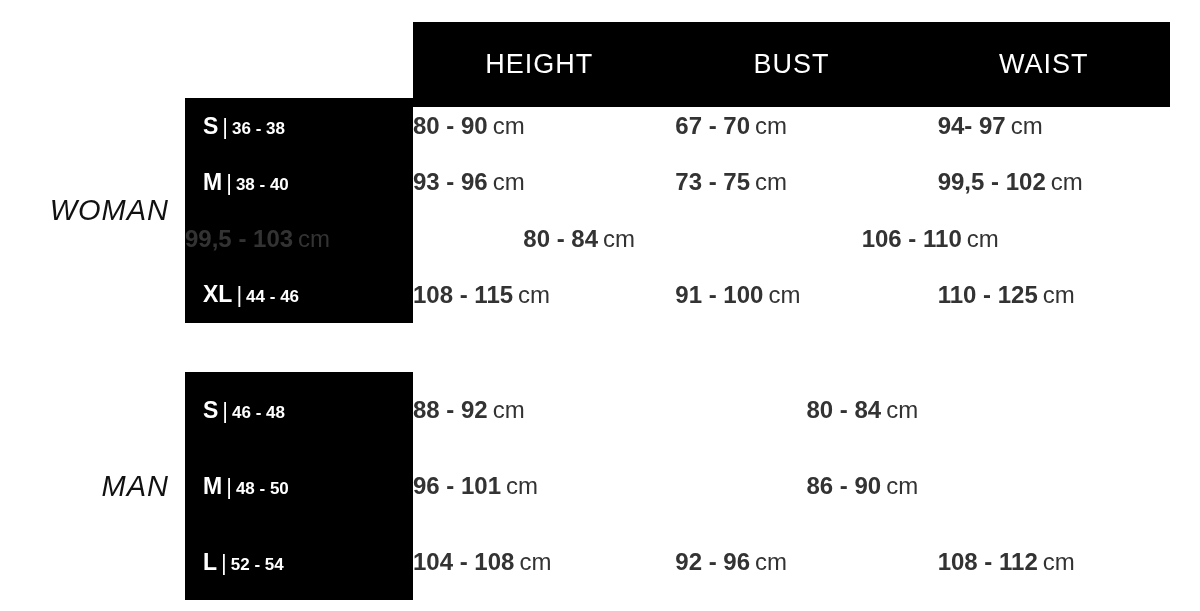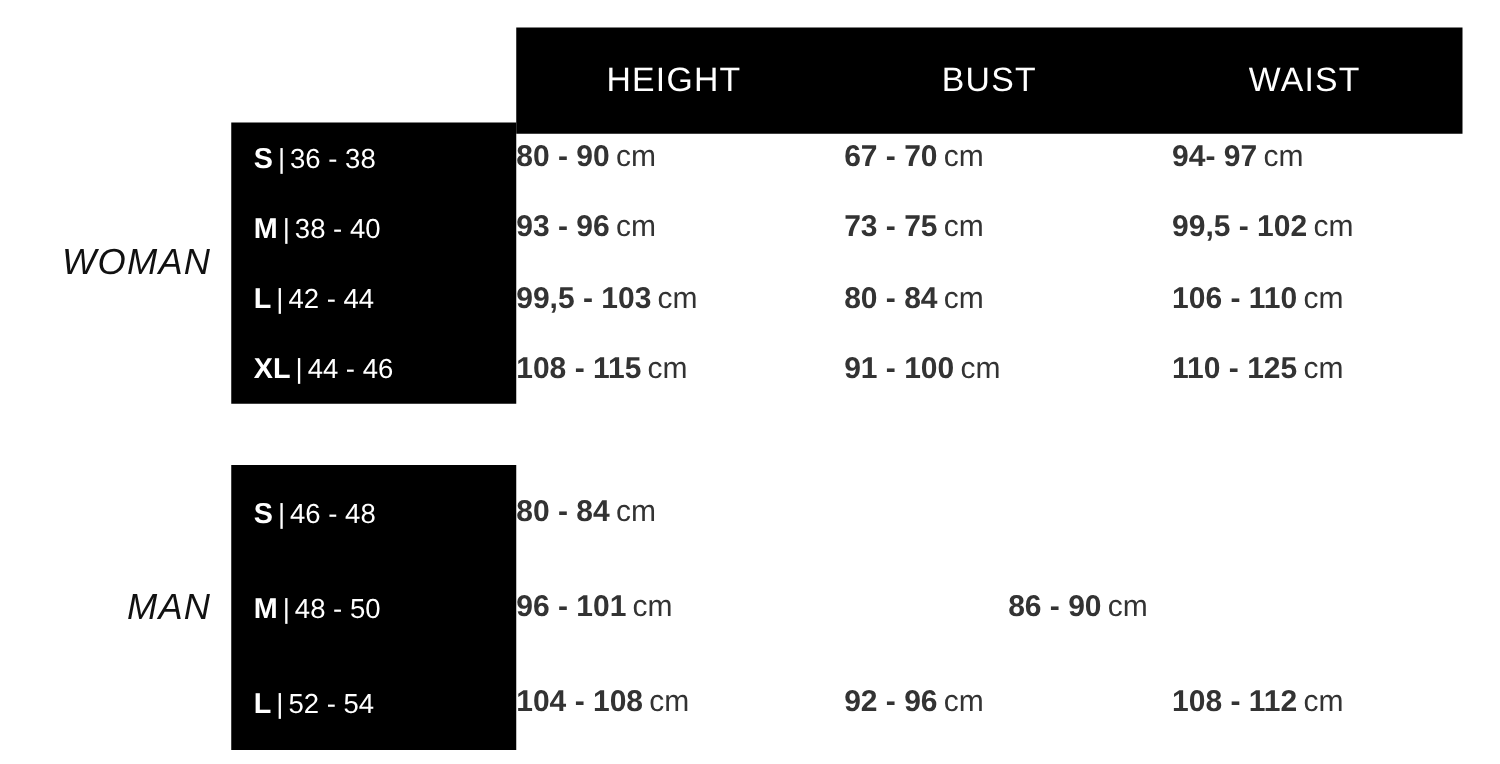"36 - 38" .row .size-cell .rng { font-size: 22px -> 17px; font-weight: normal -> bold }
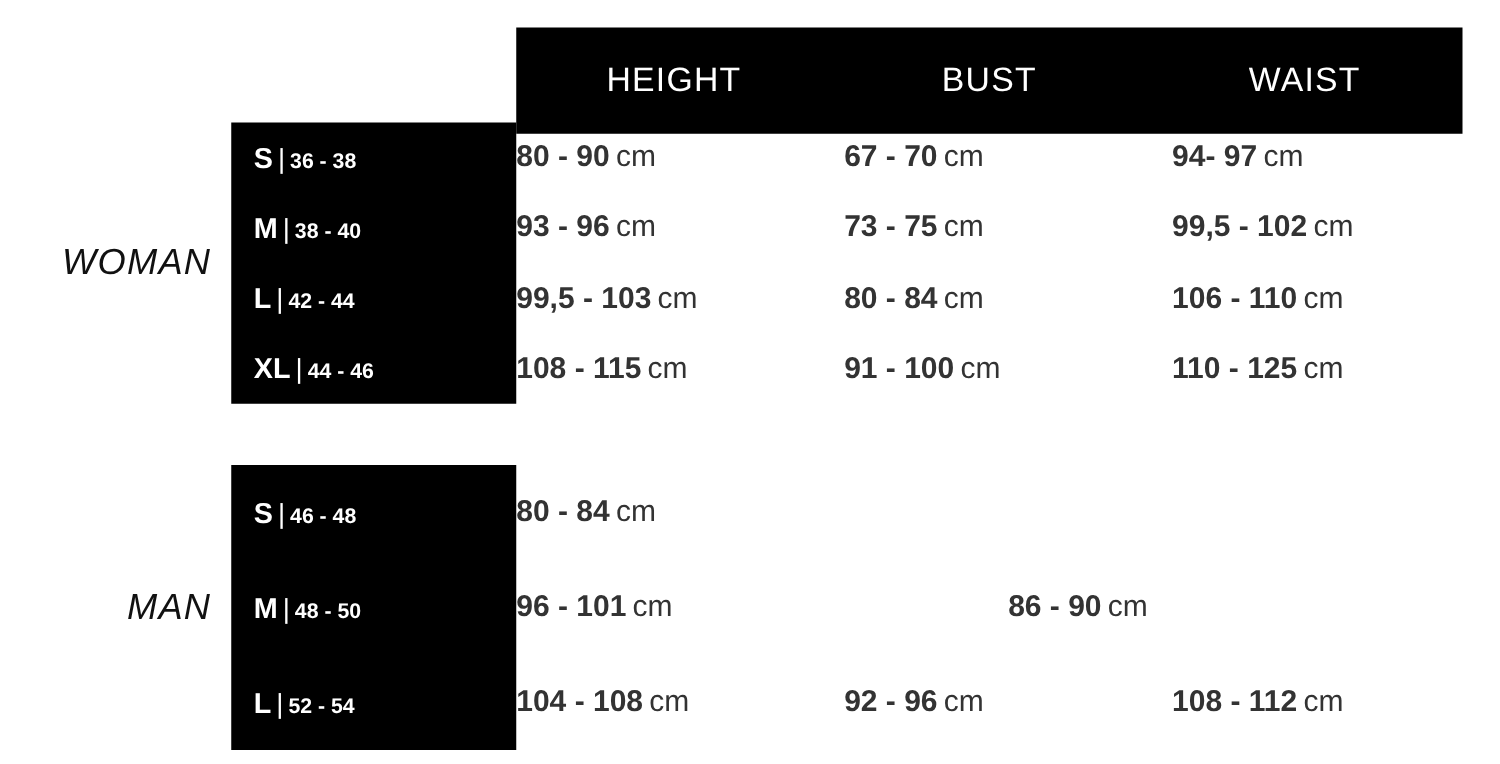"L | 42 - 44" div.size-cell { html: <div> <span>L</span><span>|</span><span>42 - 44</span> </div> -> none }
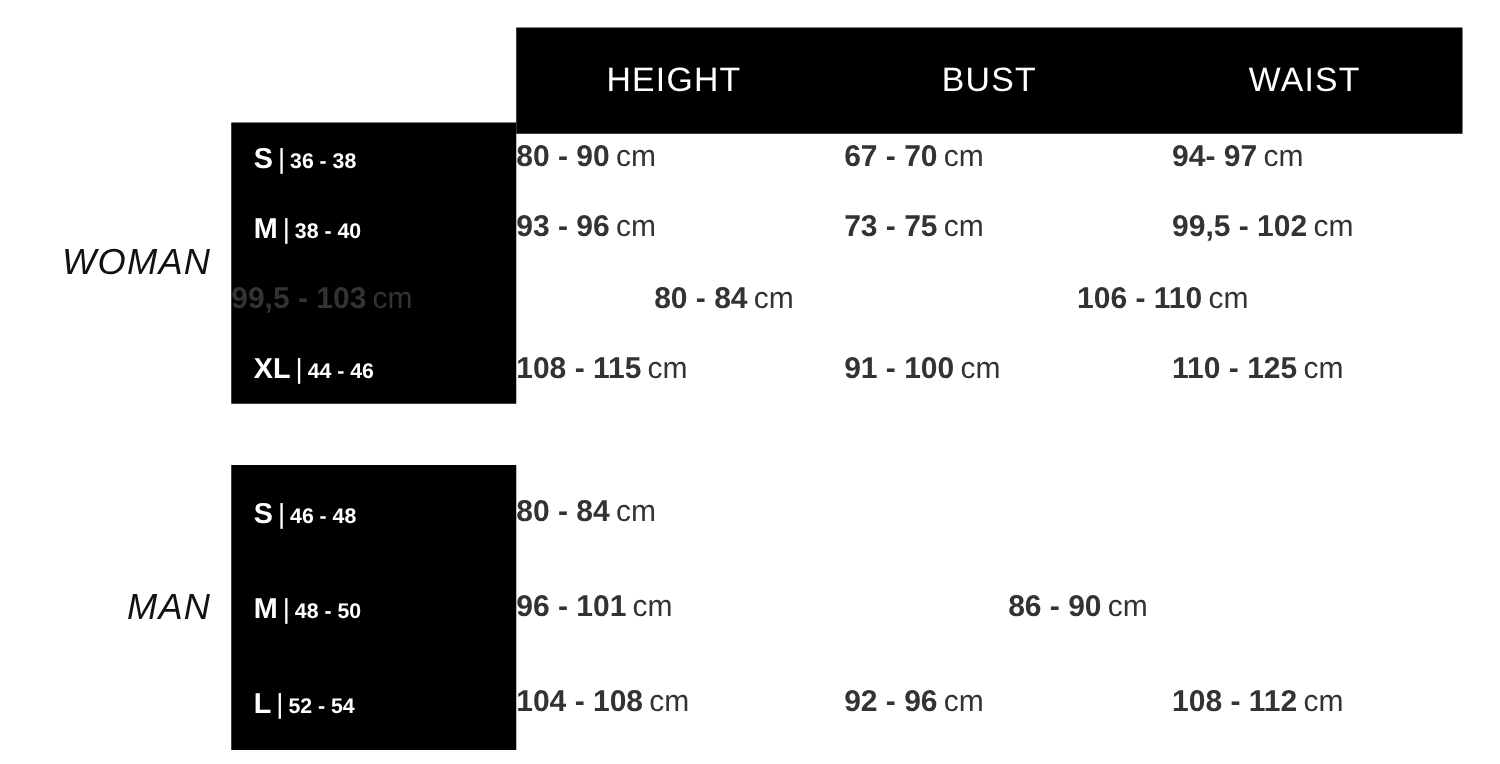"88 - 92 cm" div.meas { html: none -> <div> <span>88 - 92</span><span>cm</span> </div> }
